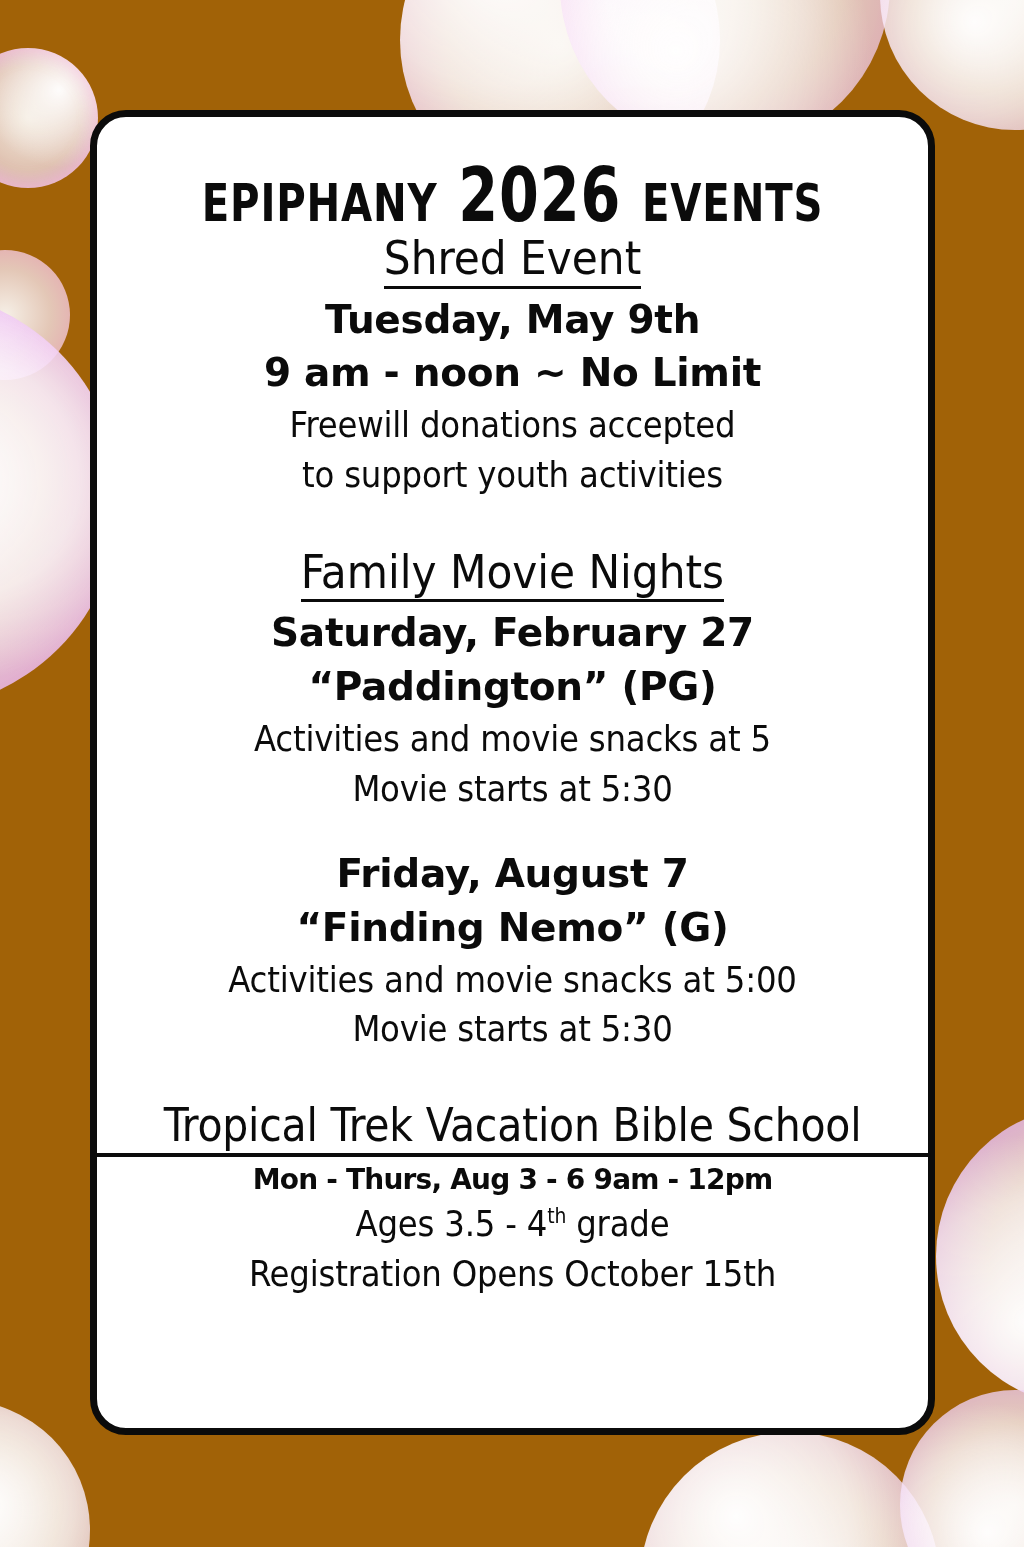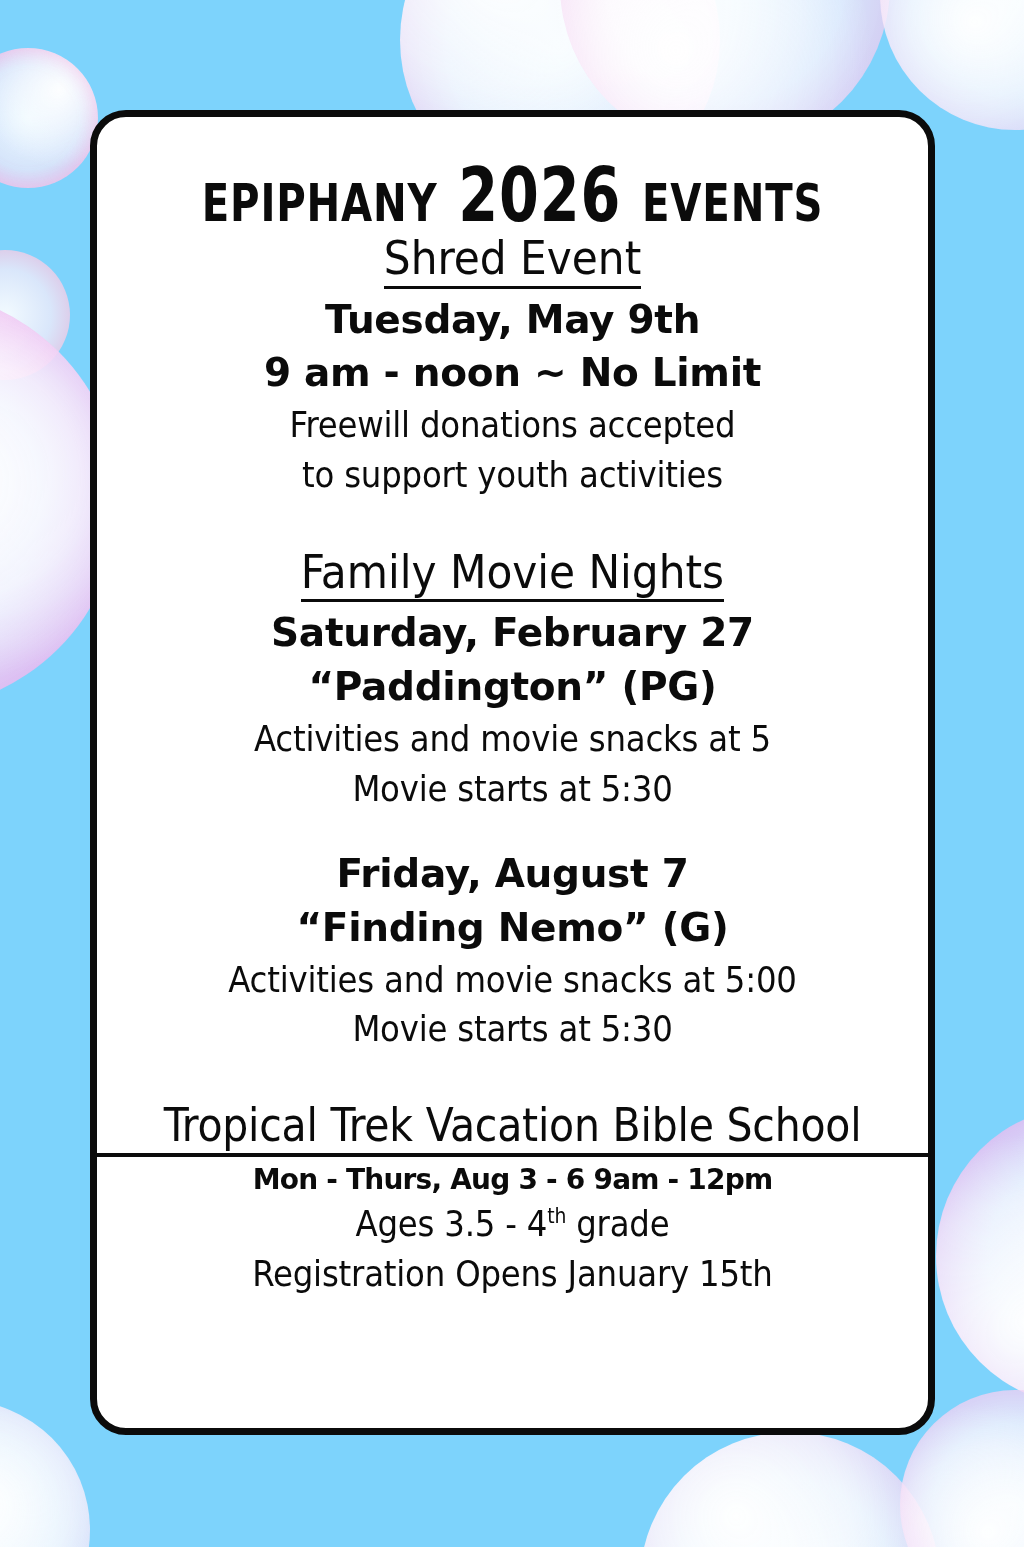"epiphany 2026 events" #poster { background: #7dd3fc -> #a16207 }
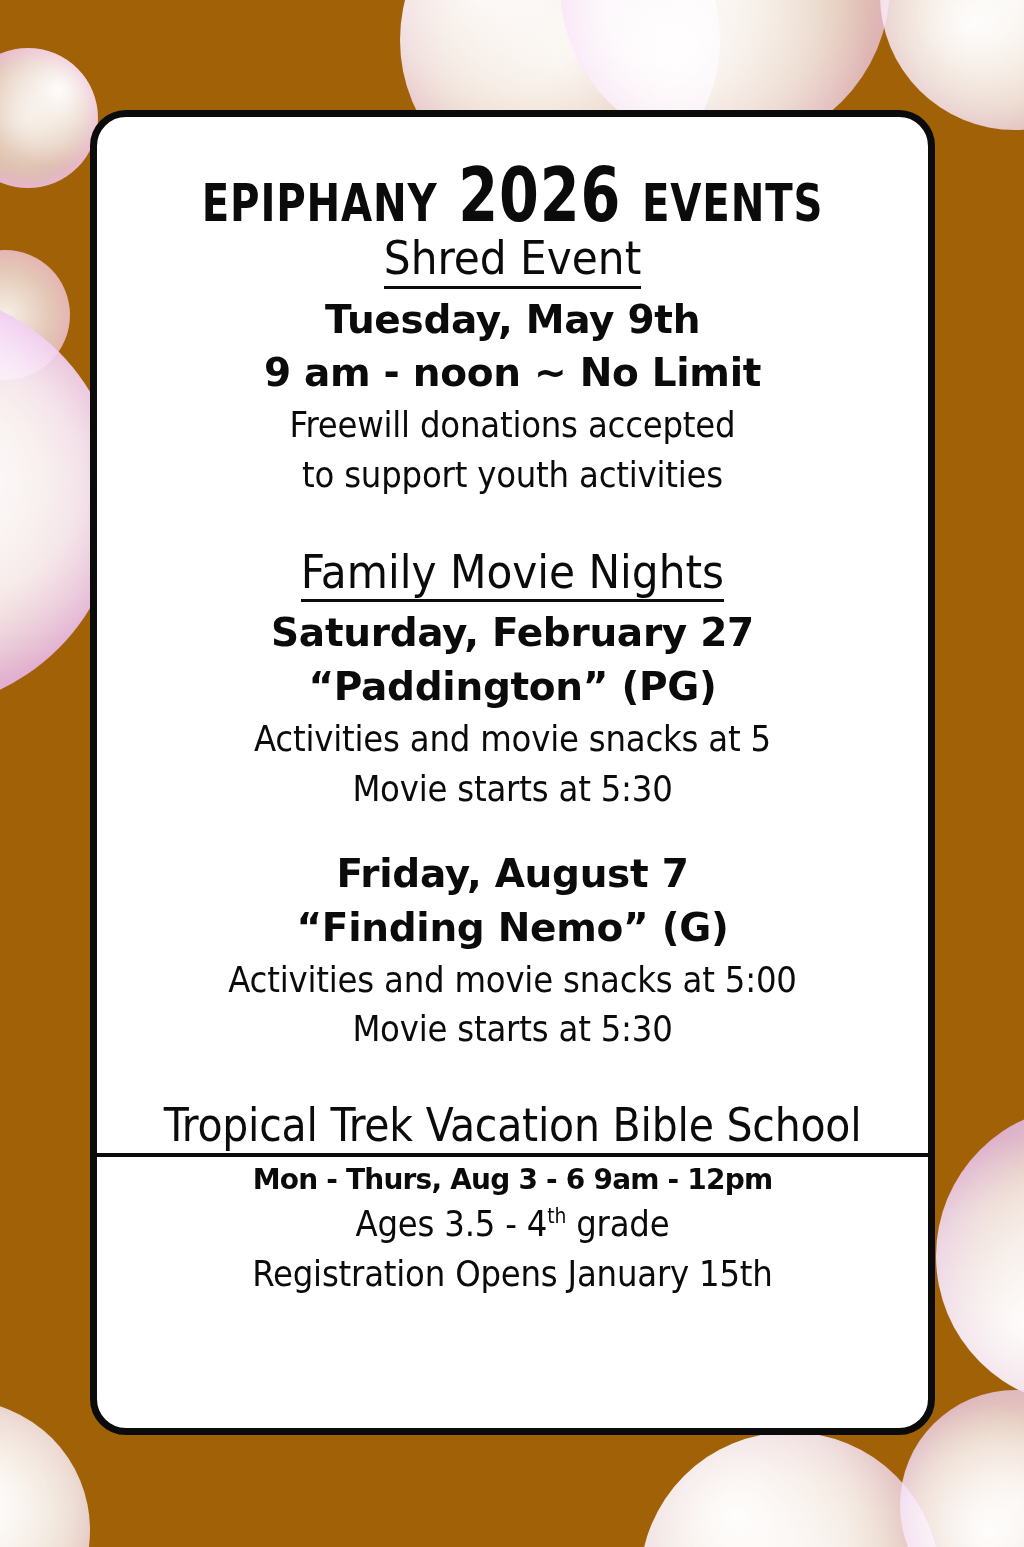"Registration Opens January 15th" div.light-line { text: January -> October }
